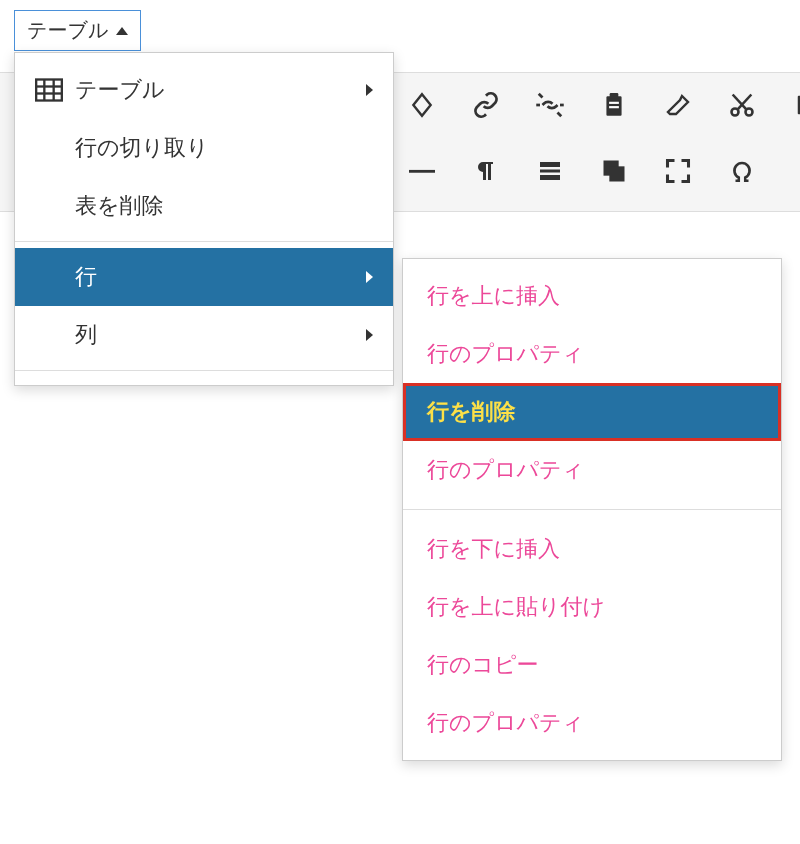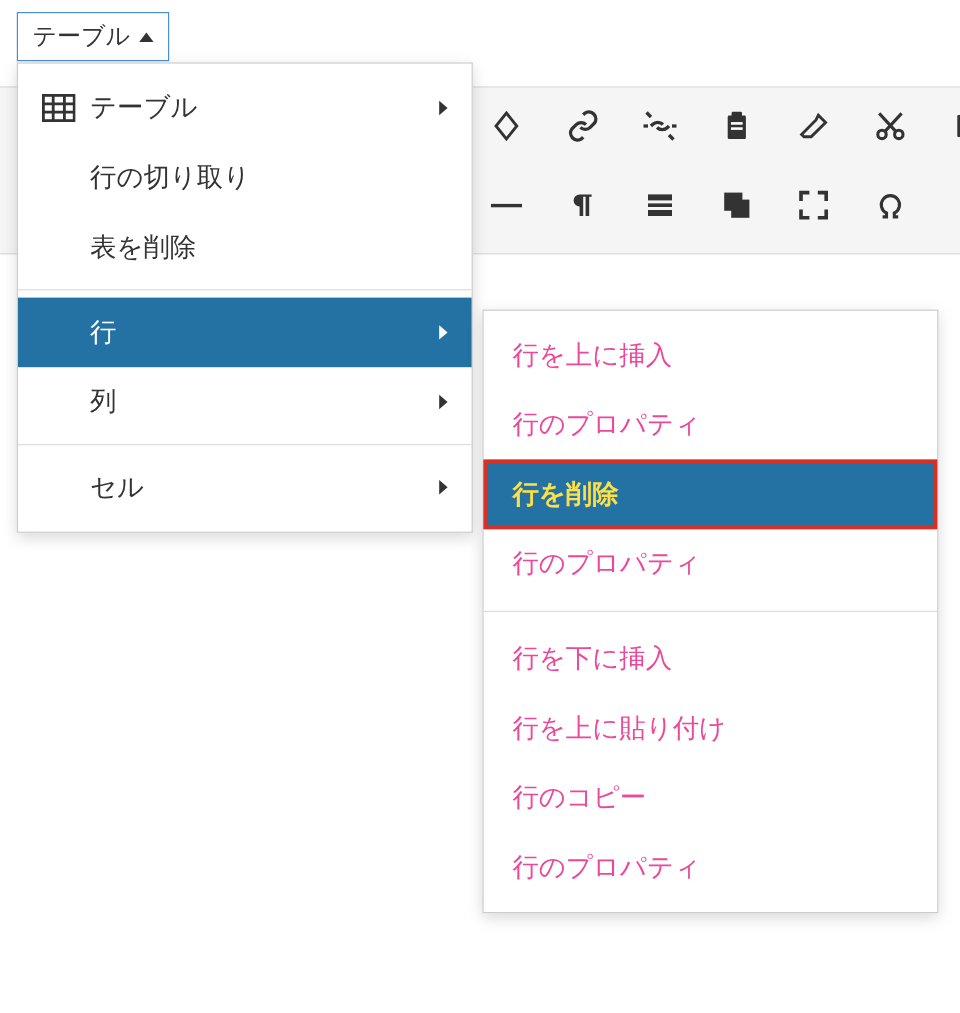"セル" div.menu-item { html: <div> <span></span> <span>セル</span> <span></span> </div> -> none }
